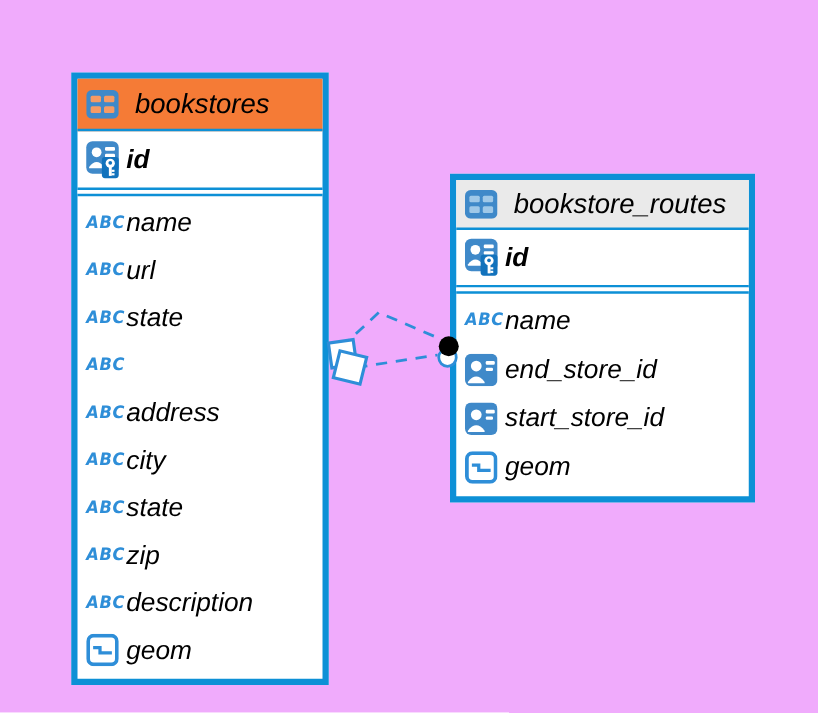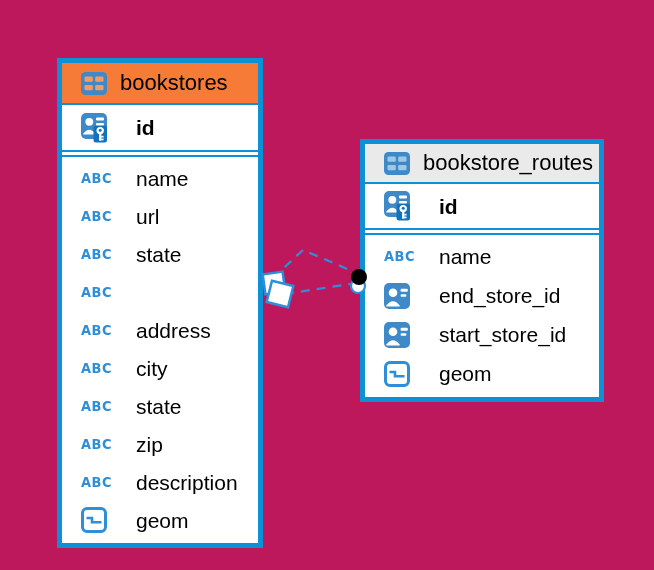"bookstores" .canvas { background: #be185d -> #f0abfc; font-style: none -> italic }
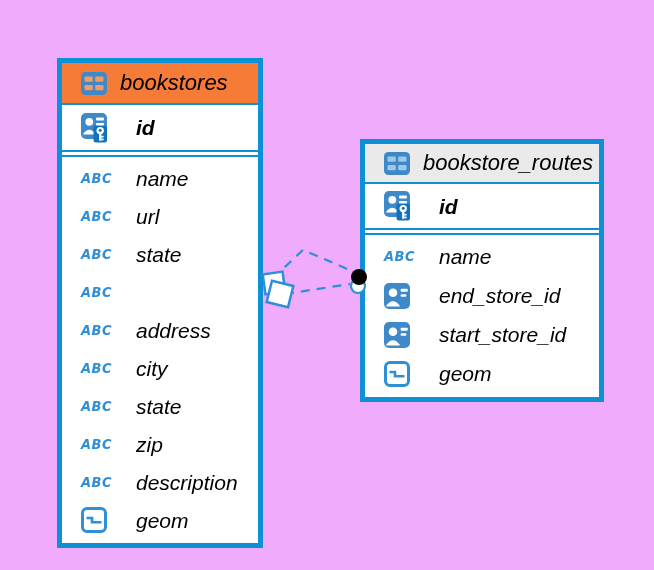"id" .row { gap: 25px -> 2px }
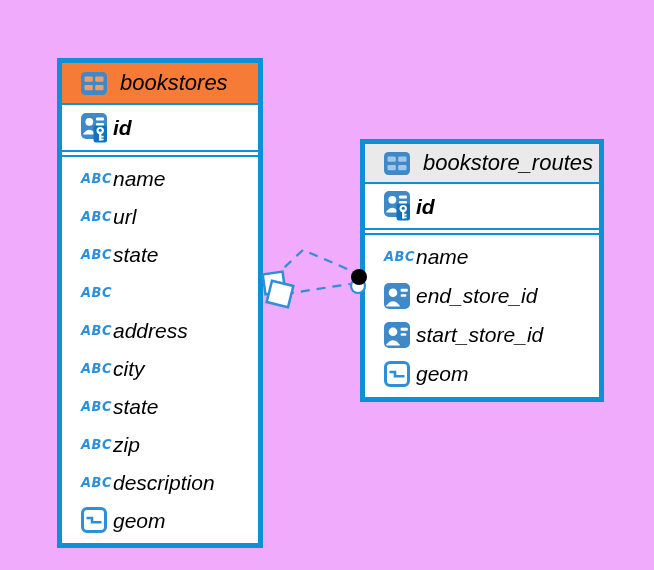"ABC" .icon-slot { margin-left: 12px -> none }
